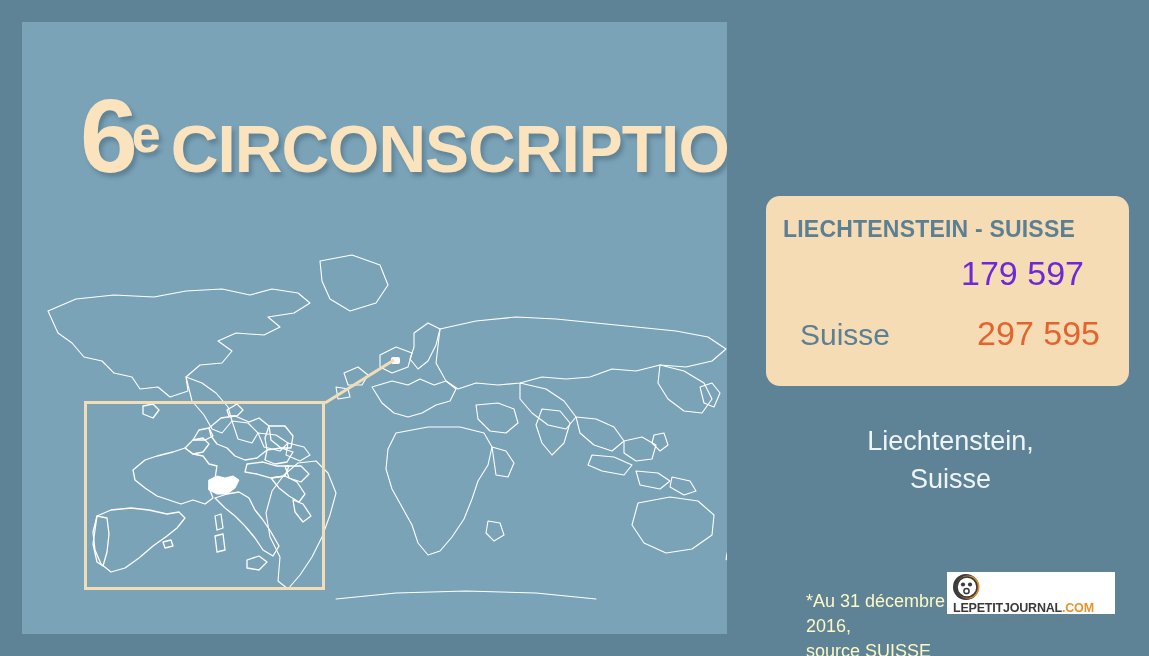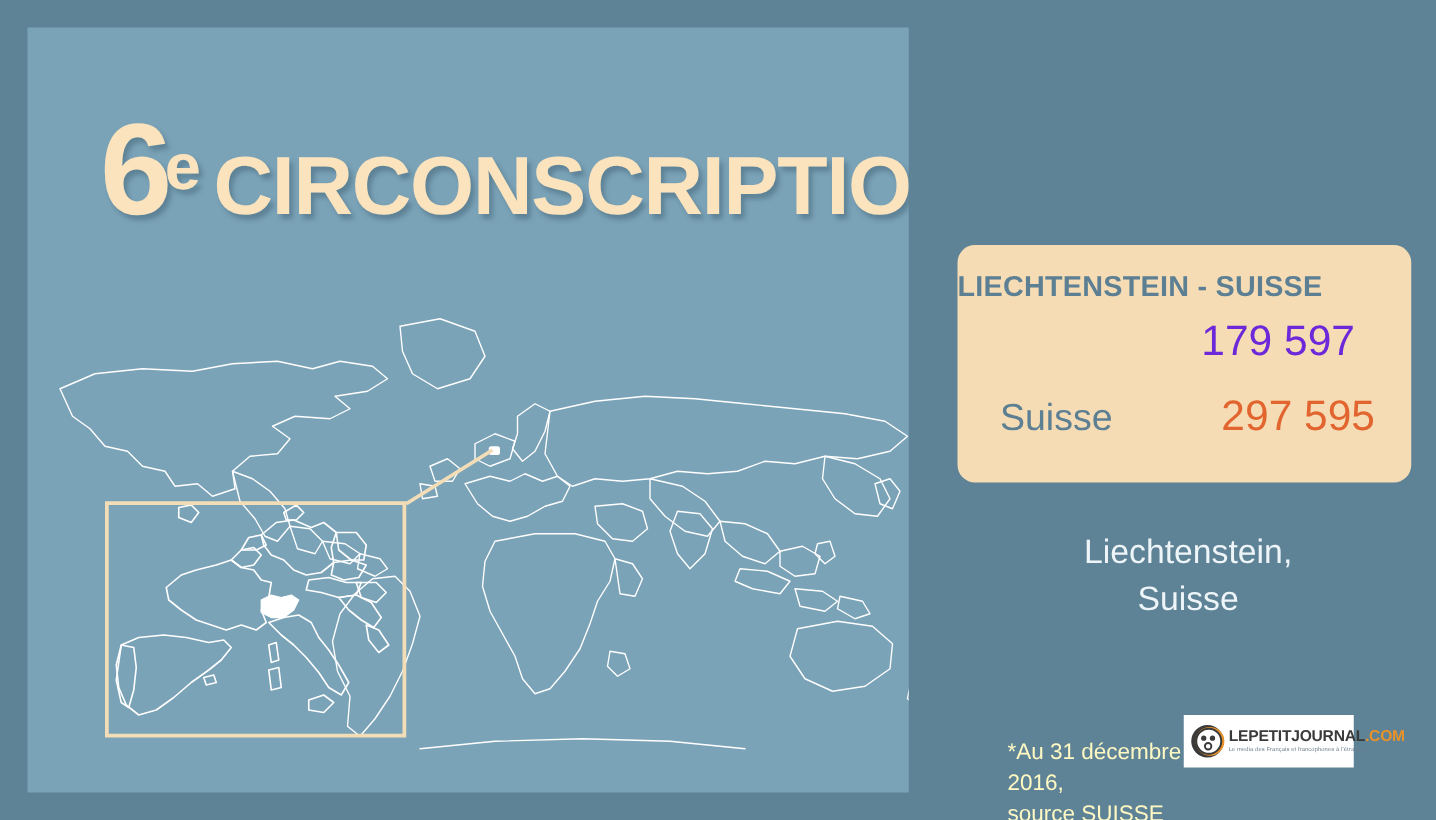"LIECHTENSTEIN - SUISSE" #card-title { text-align: left -> center }
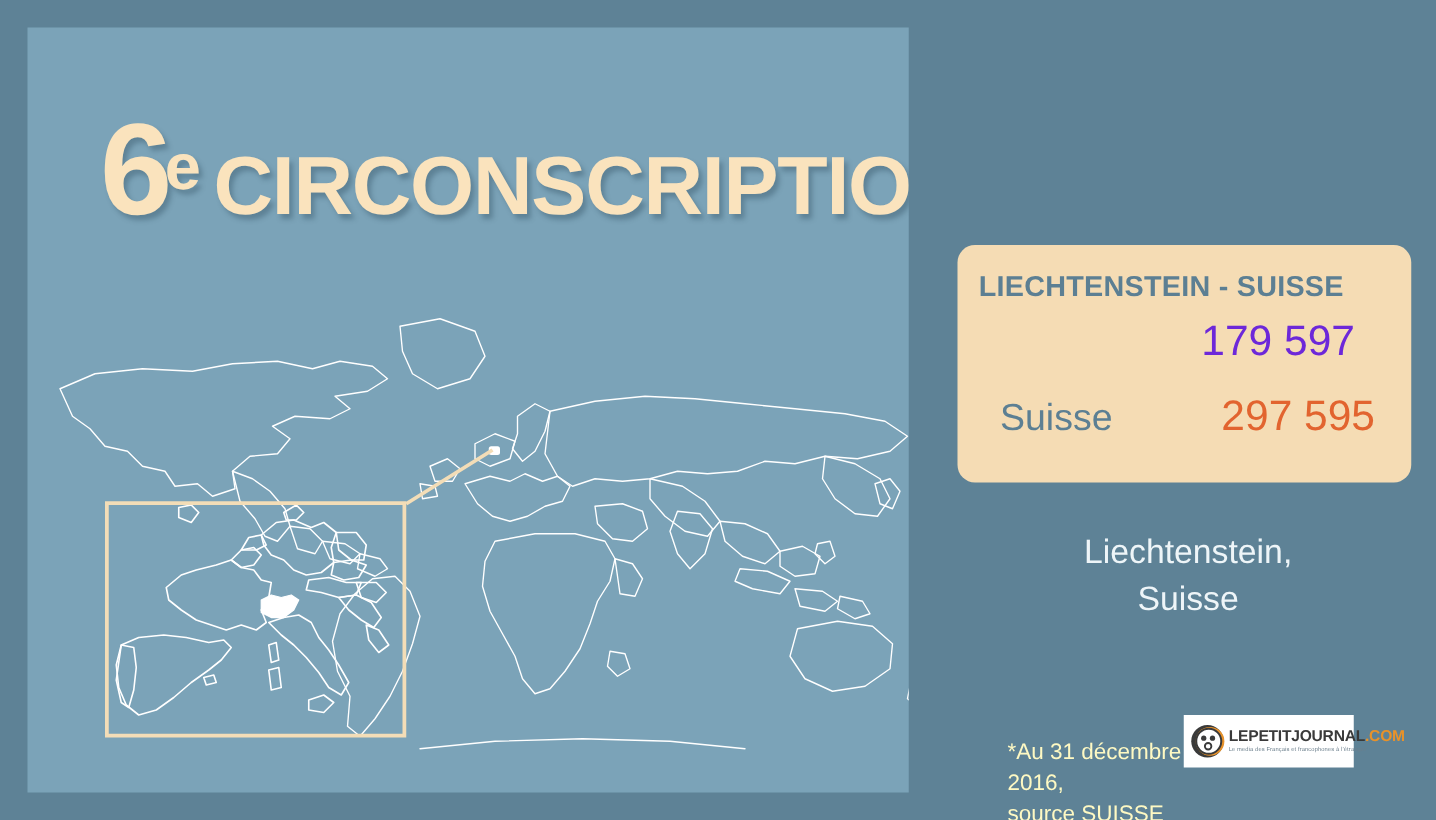"LEPETITJOURNAL.COM" #logo { align-items: center -> none; flex-direction: none -> column; width: 136px -> 168px }
